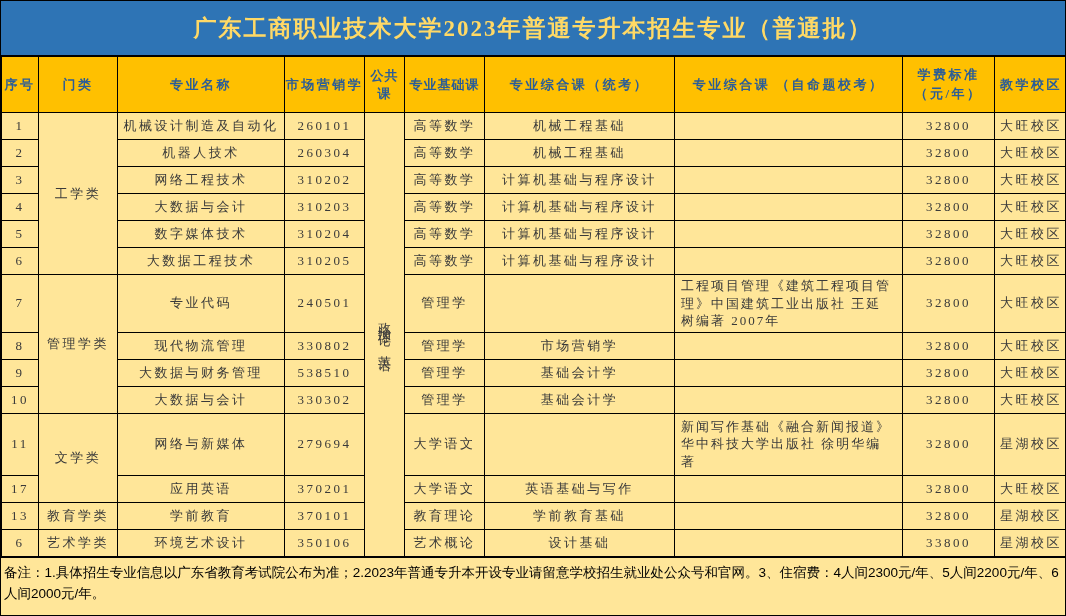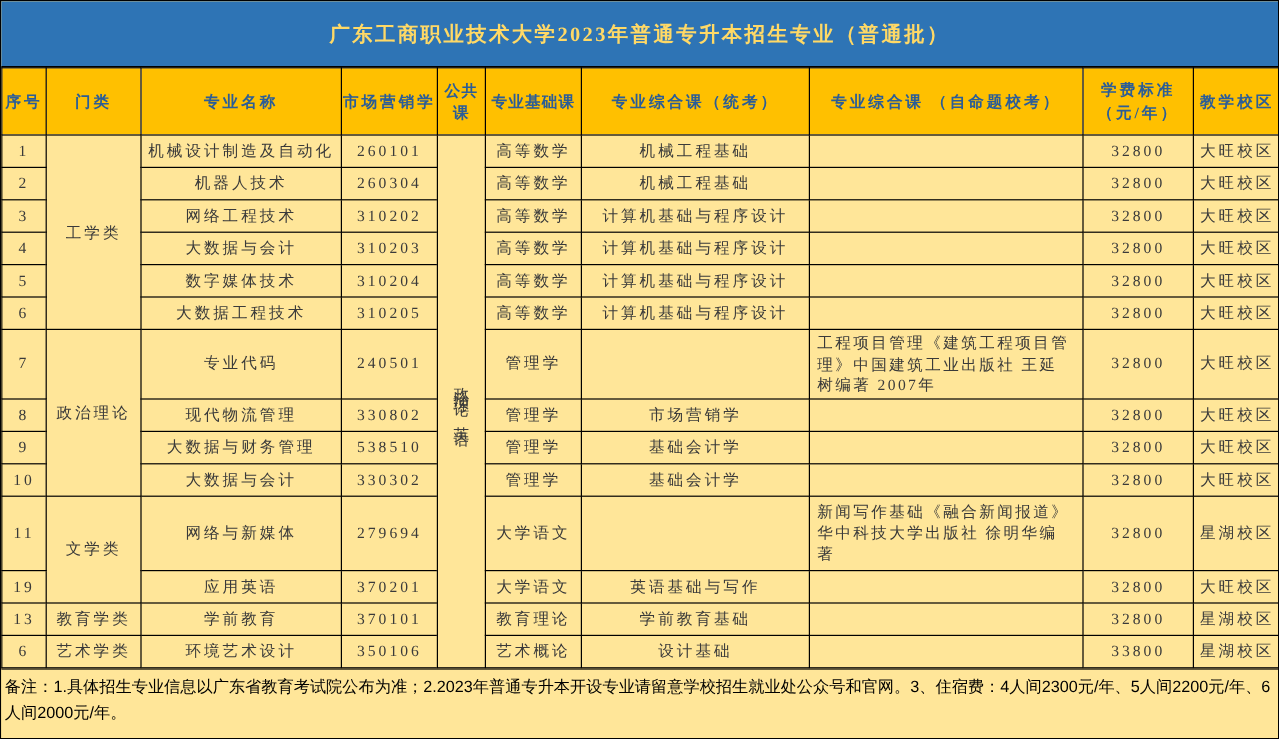"广东工商职业技术大学2023年普通专升本招生专业（普通批）" .title-bar { font-size: 17px -> 23px }
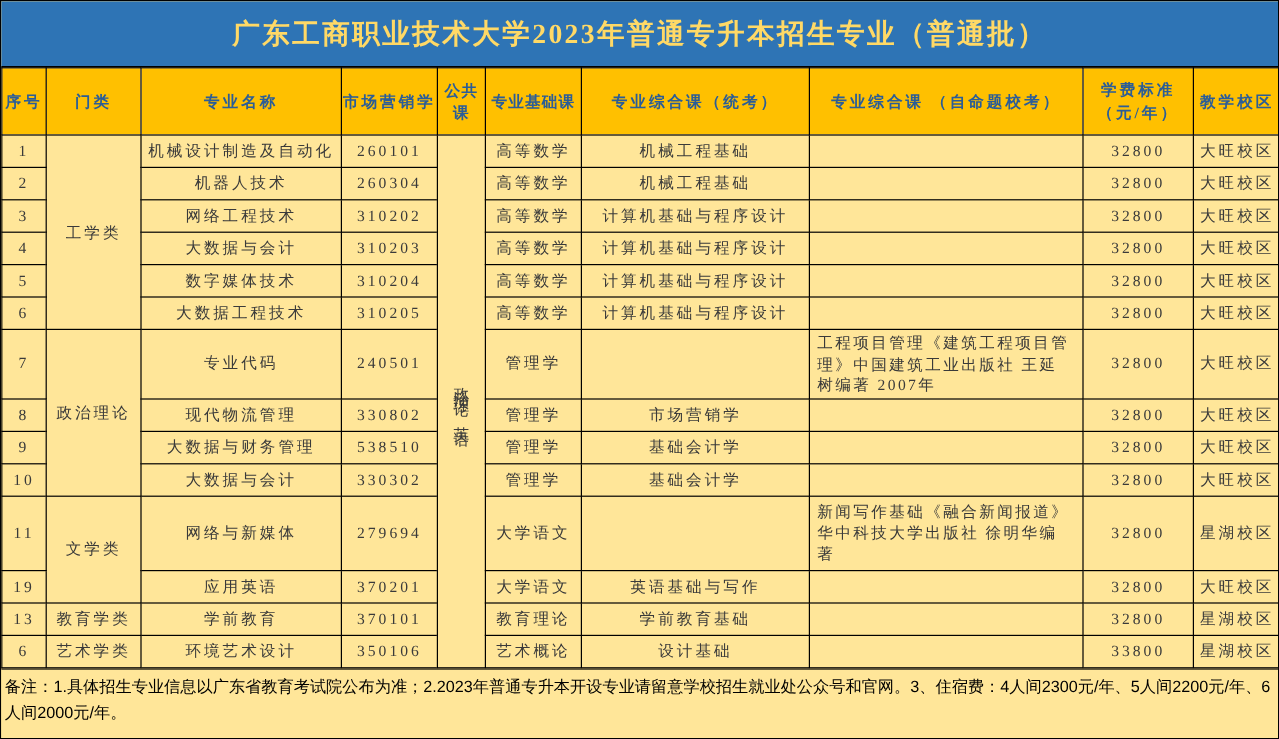"政治理论" td { text: 政治理论 -> 管理学类 }
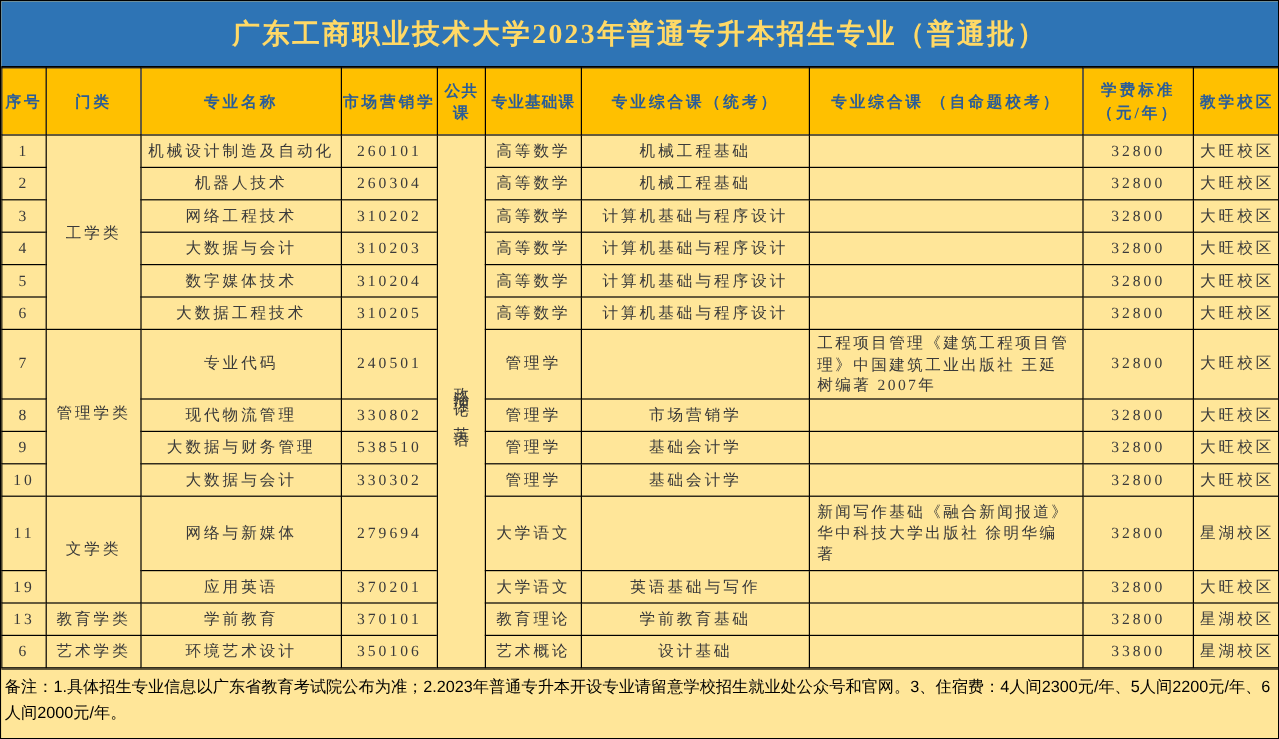"19" td.num { text: 19 -> 17 }
